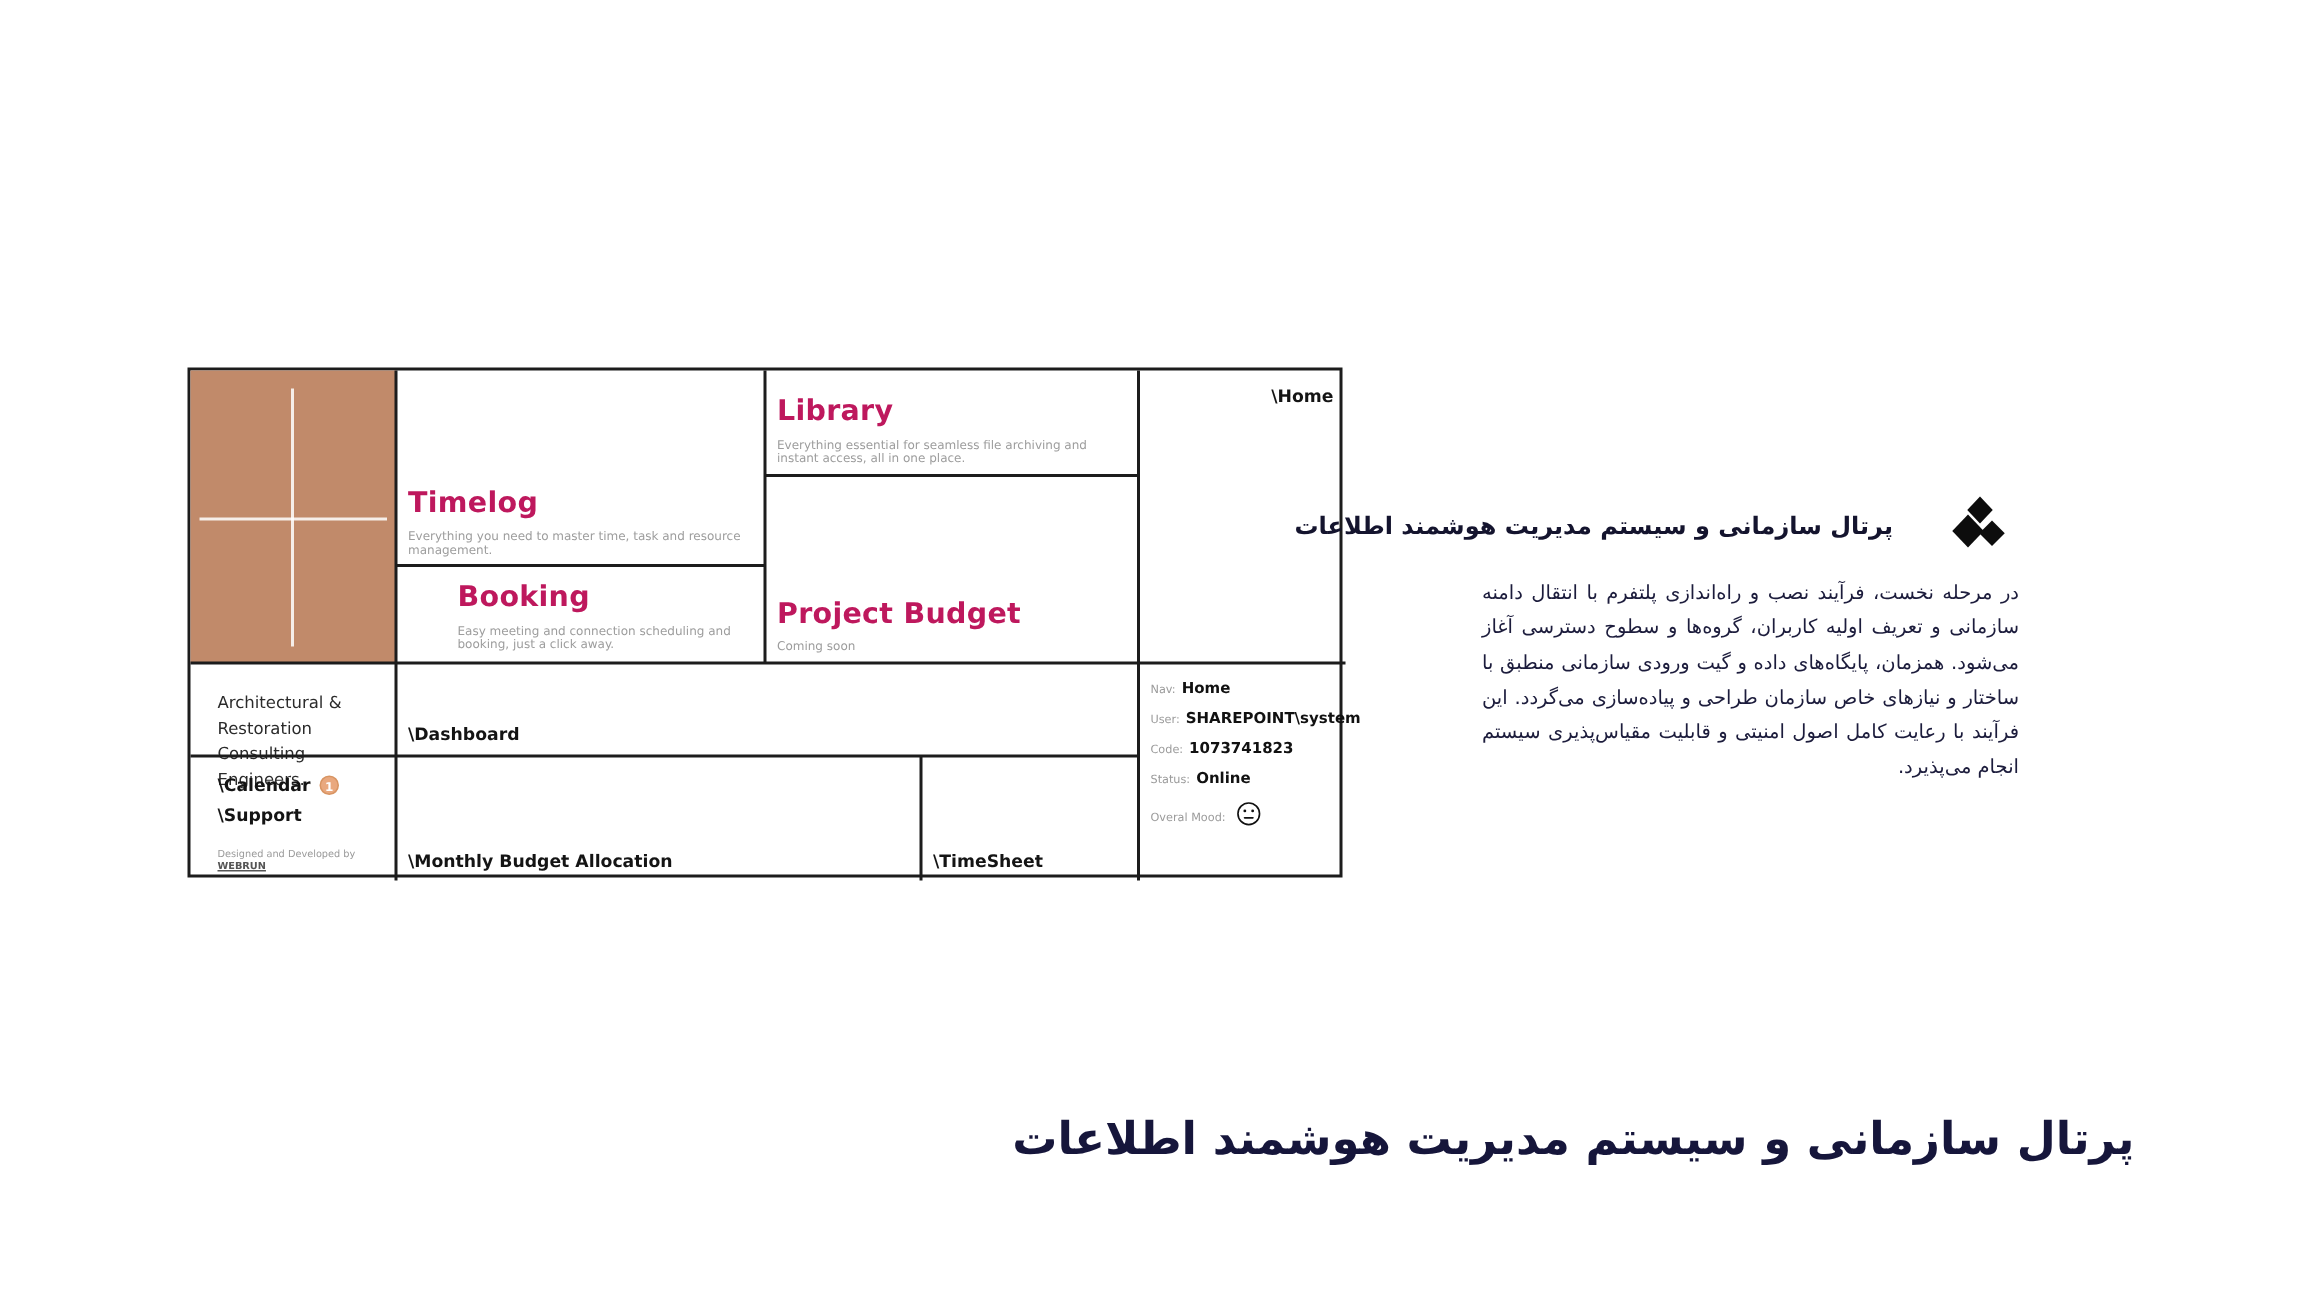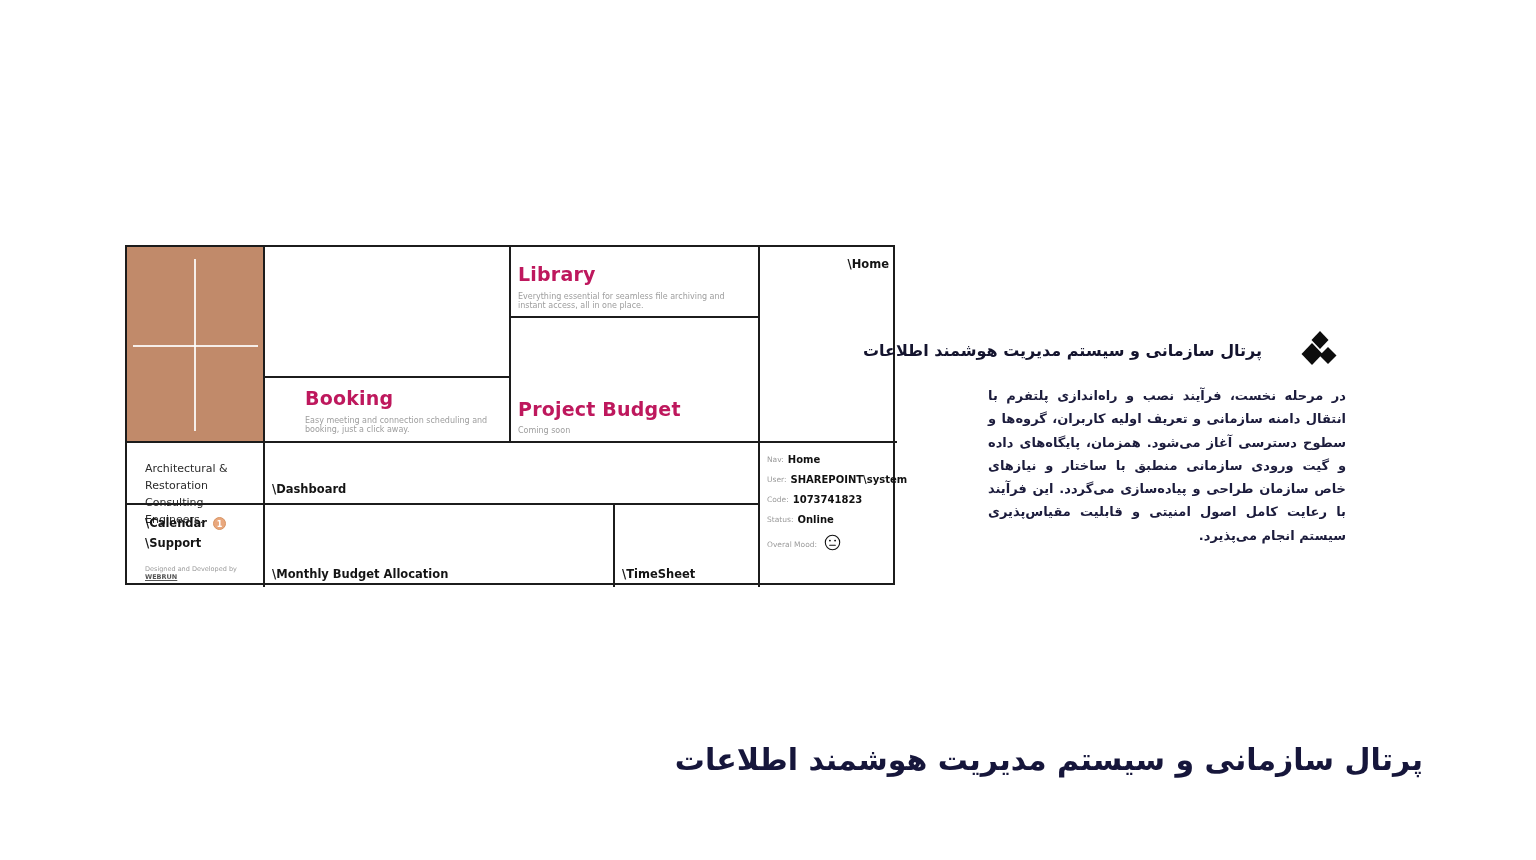"Timelog" div.cell { html: none -> <div> <div> <div>Timelog</div> <div>Everything you need to master time, task and resource management.</div> </div> </div> }
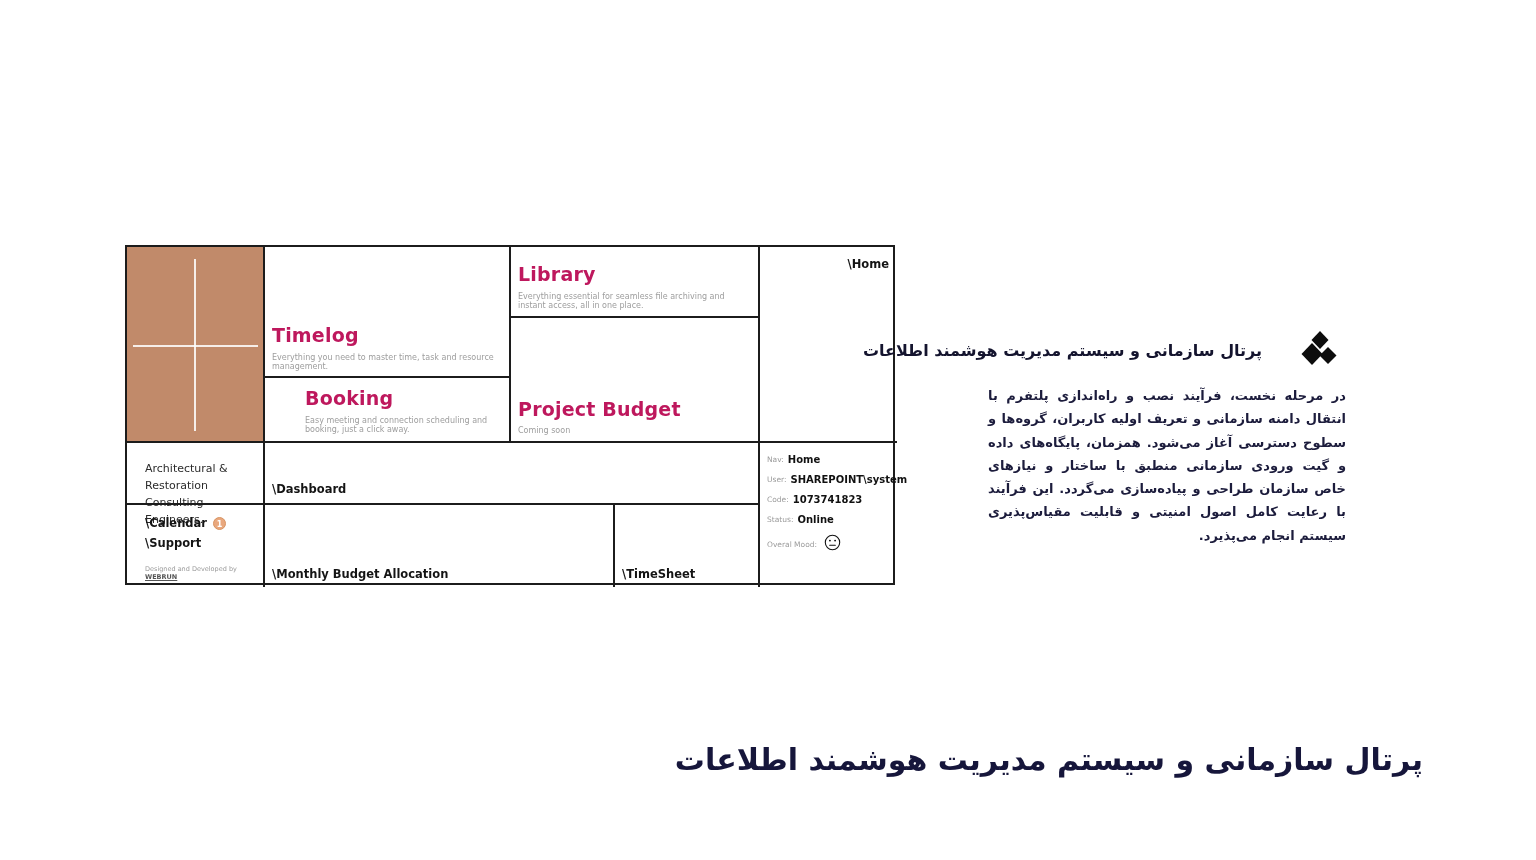"در مرحله نخست، فرآیند نصب" .intro-par { font-weight: 700 -> 400 }
